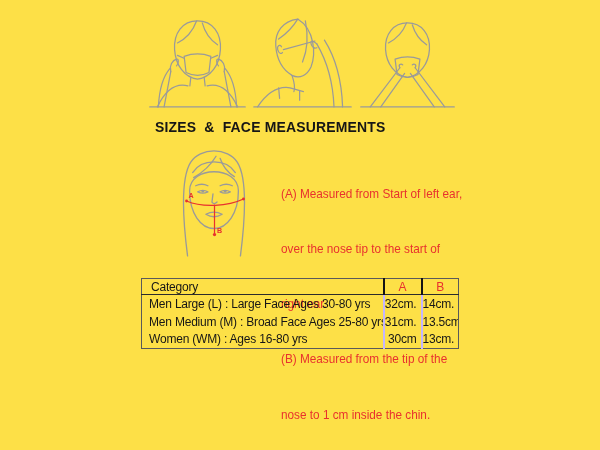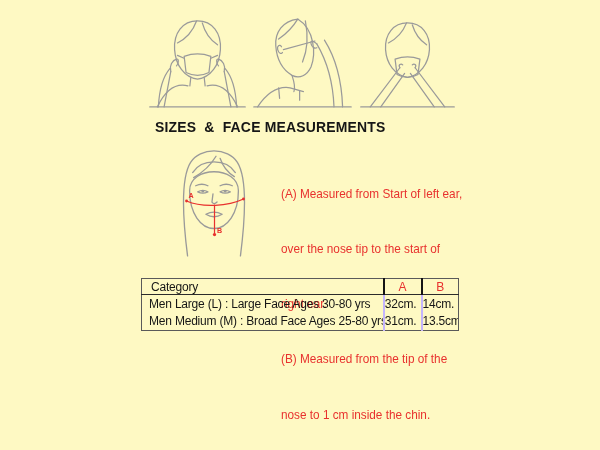"SIZES & FACE MEASUREMENTS" .canvas { background: #fef9c3 -> #fde047 }
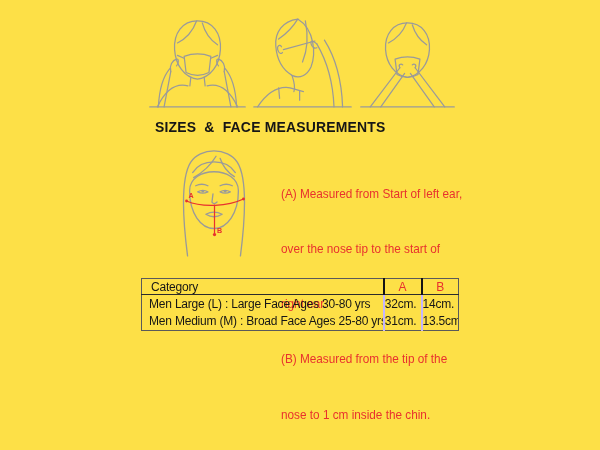"Women (WM) : Ages 16-80" tr { html: none -> <tr> <td>Women (WM) : Ages 16-80 yrs</td> <td>30cm</td> <td>13cm.</td> </tr> }
